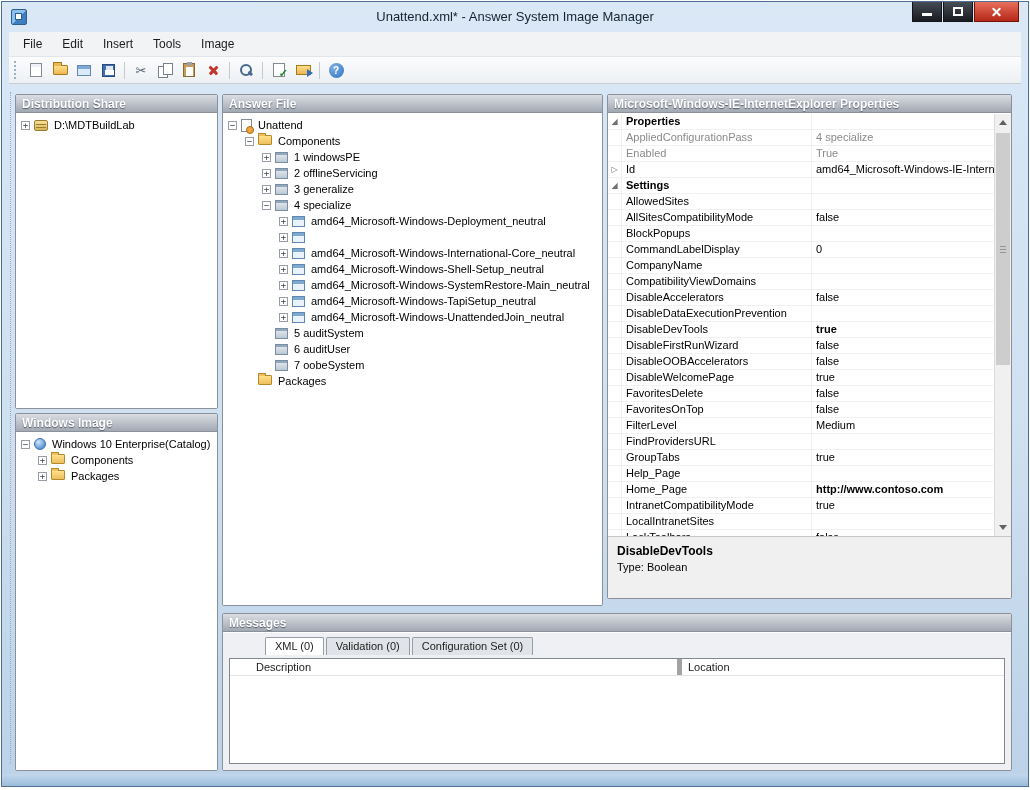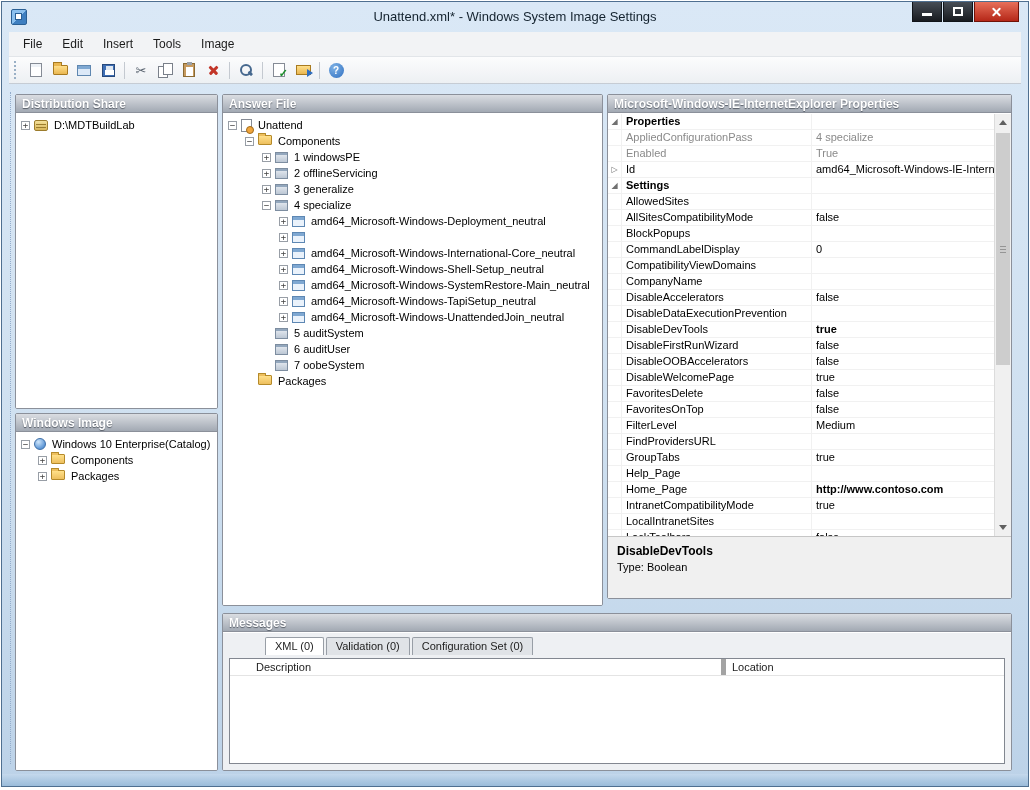"Unattend.xml* - Windows System Image" span.title { text: Windows System Image Settings -> Answer System Image Manager }
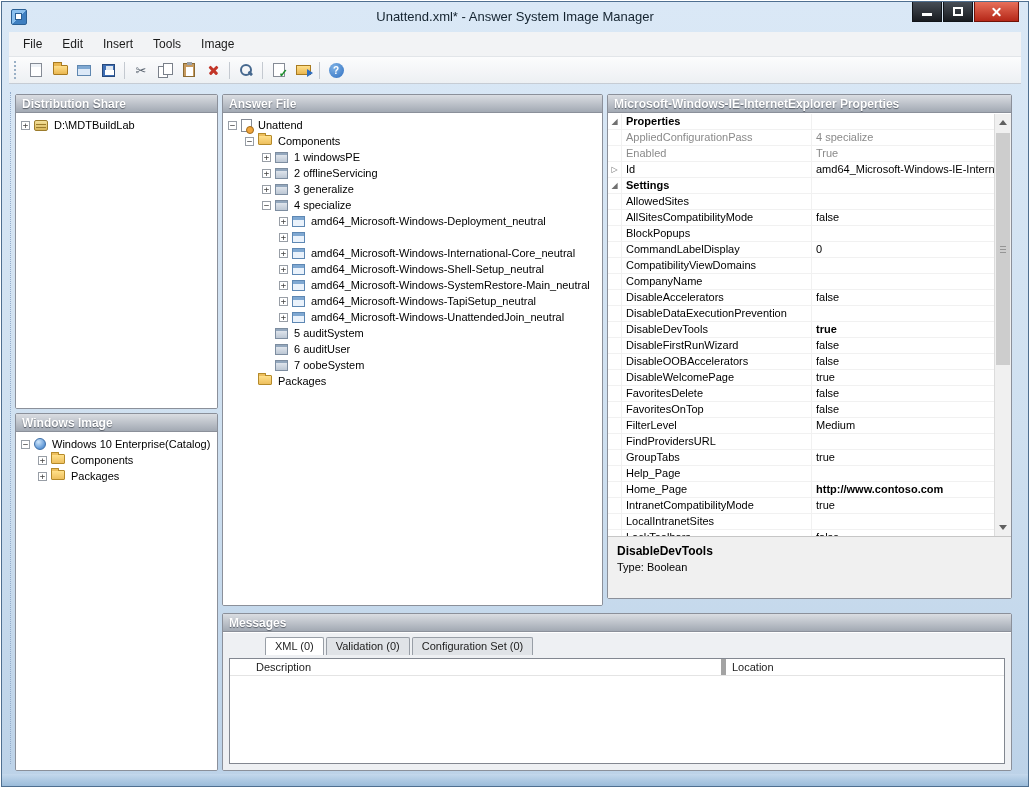"CompatibilityViewDomains" div.grid-row { order: before "CompanyName" -> after "CompanyName" }
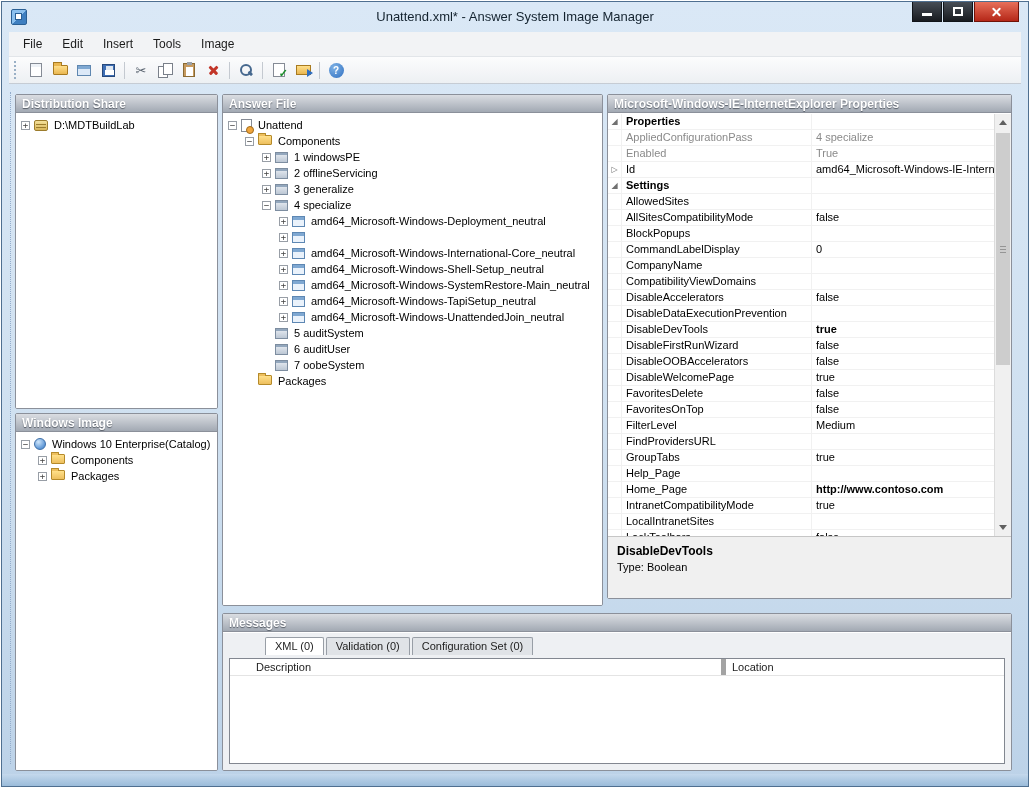"Description" .col-desc { width: 496px -> 452px }
